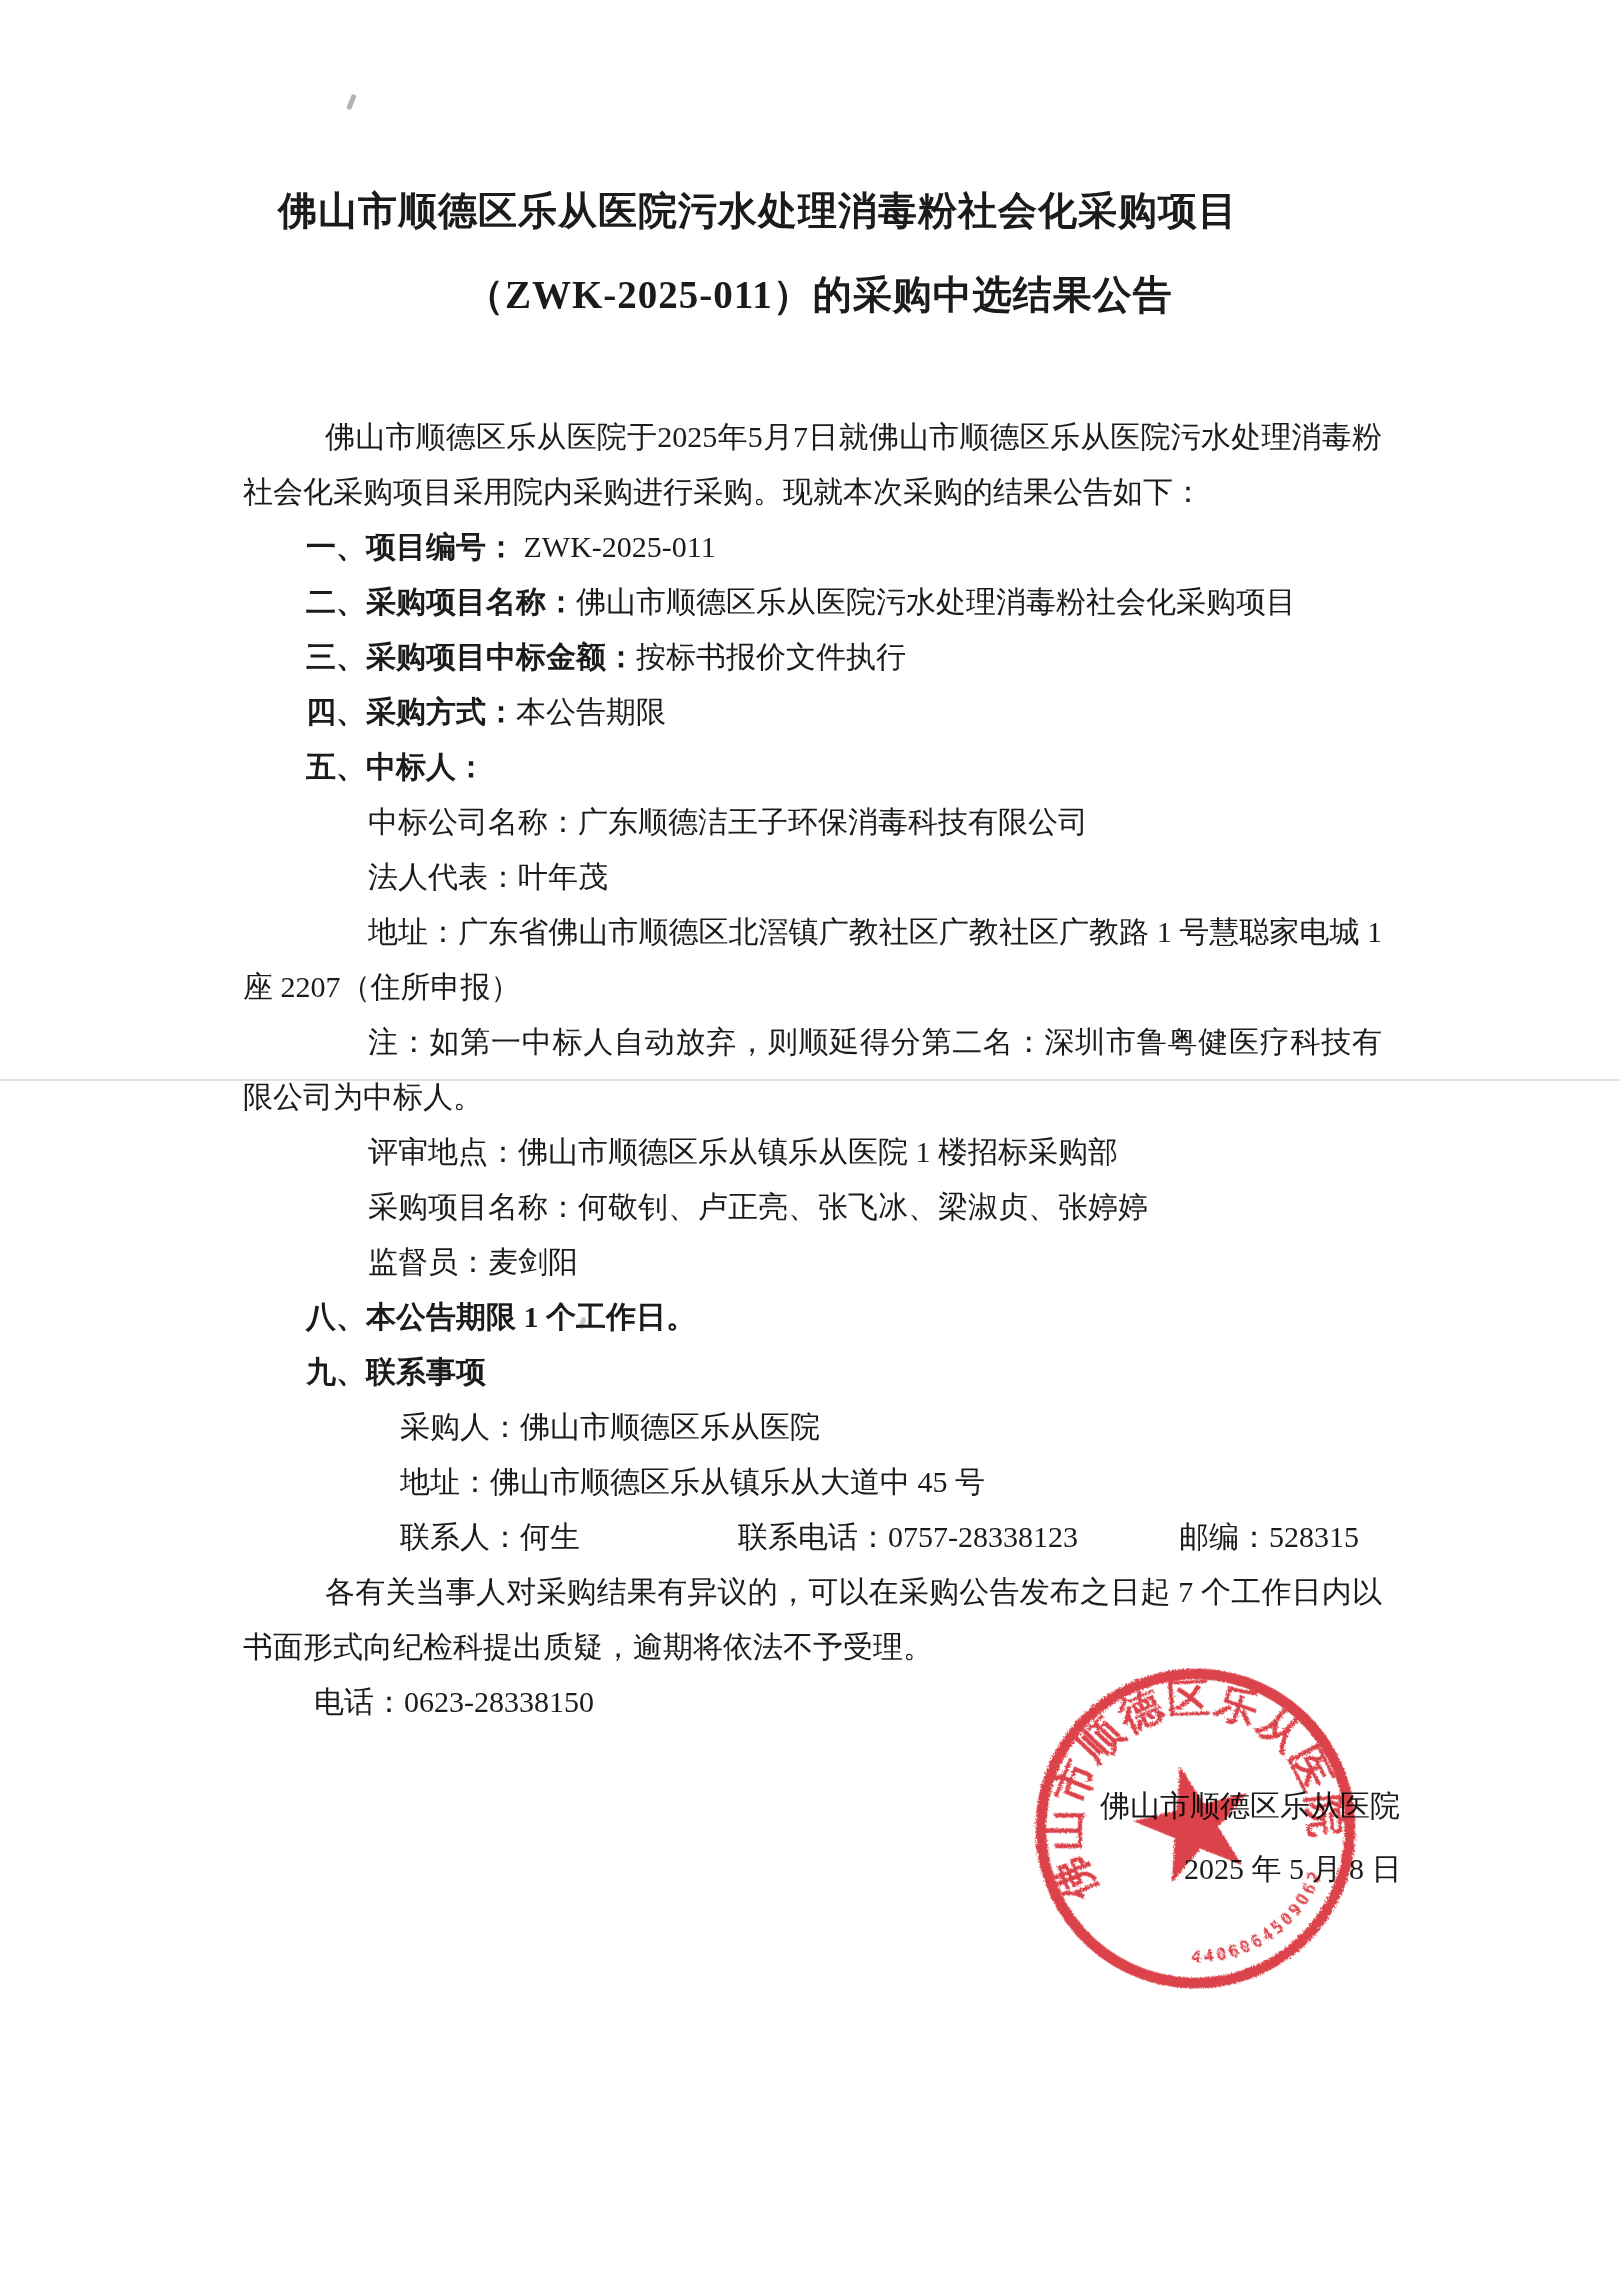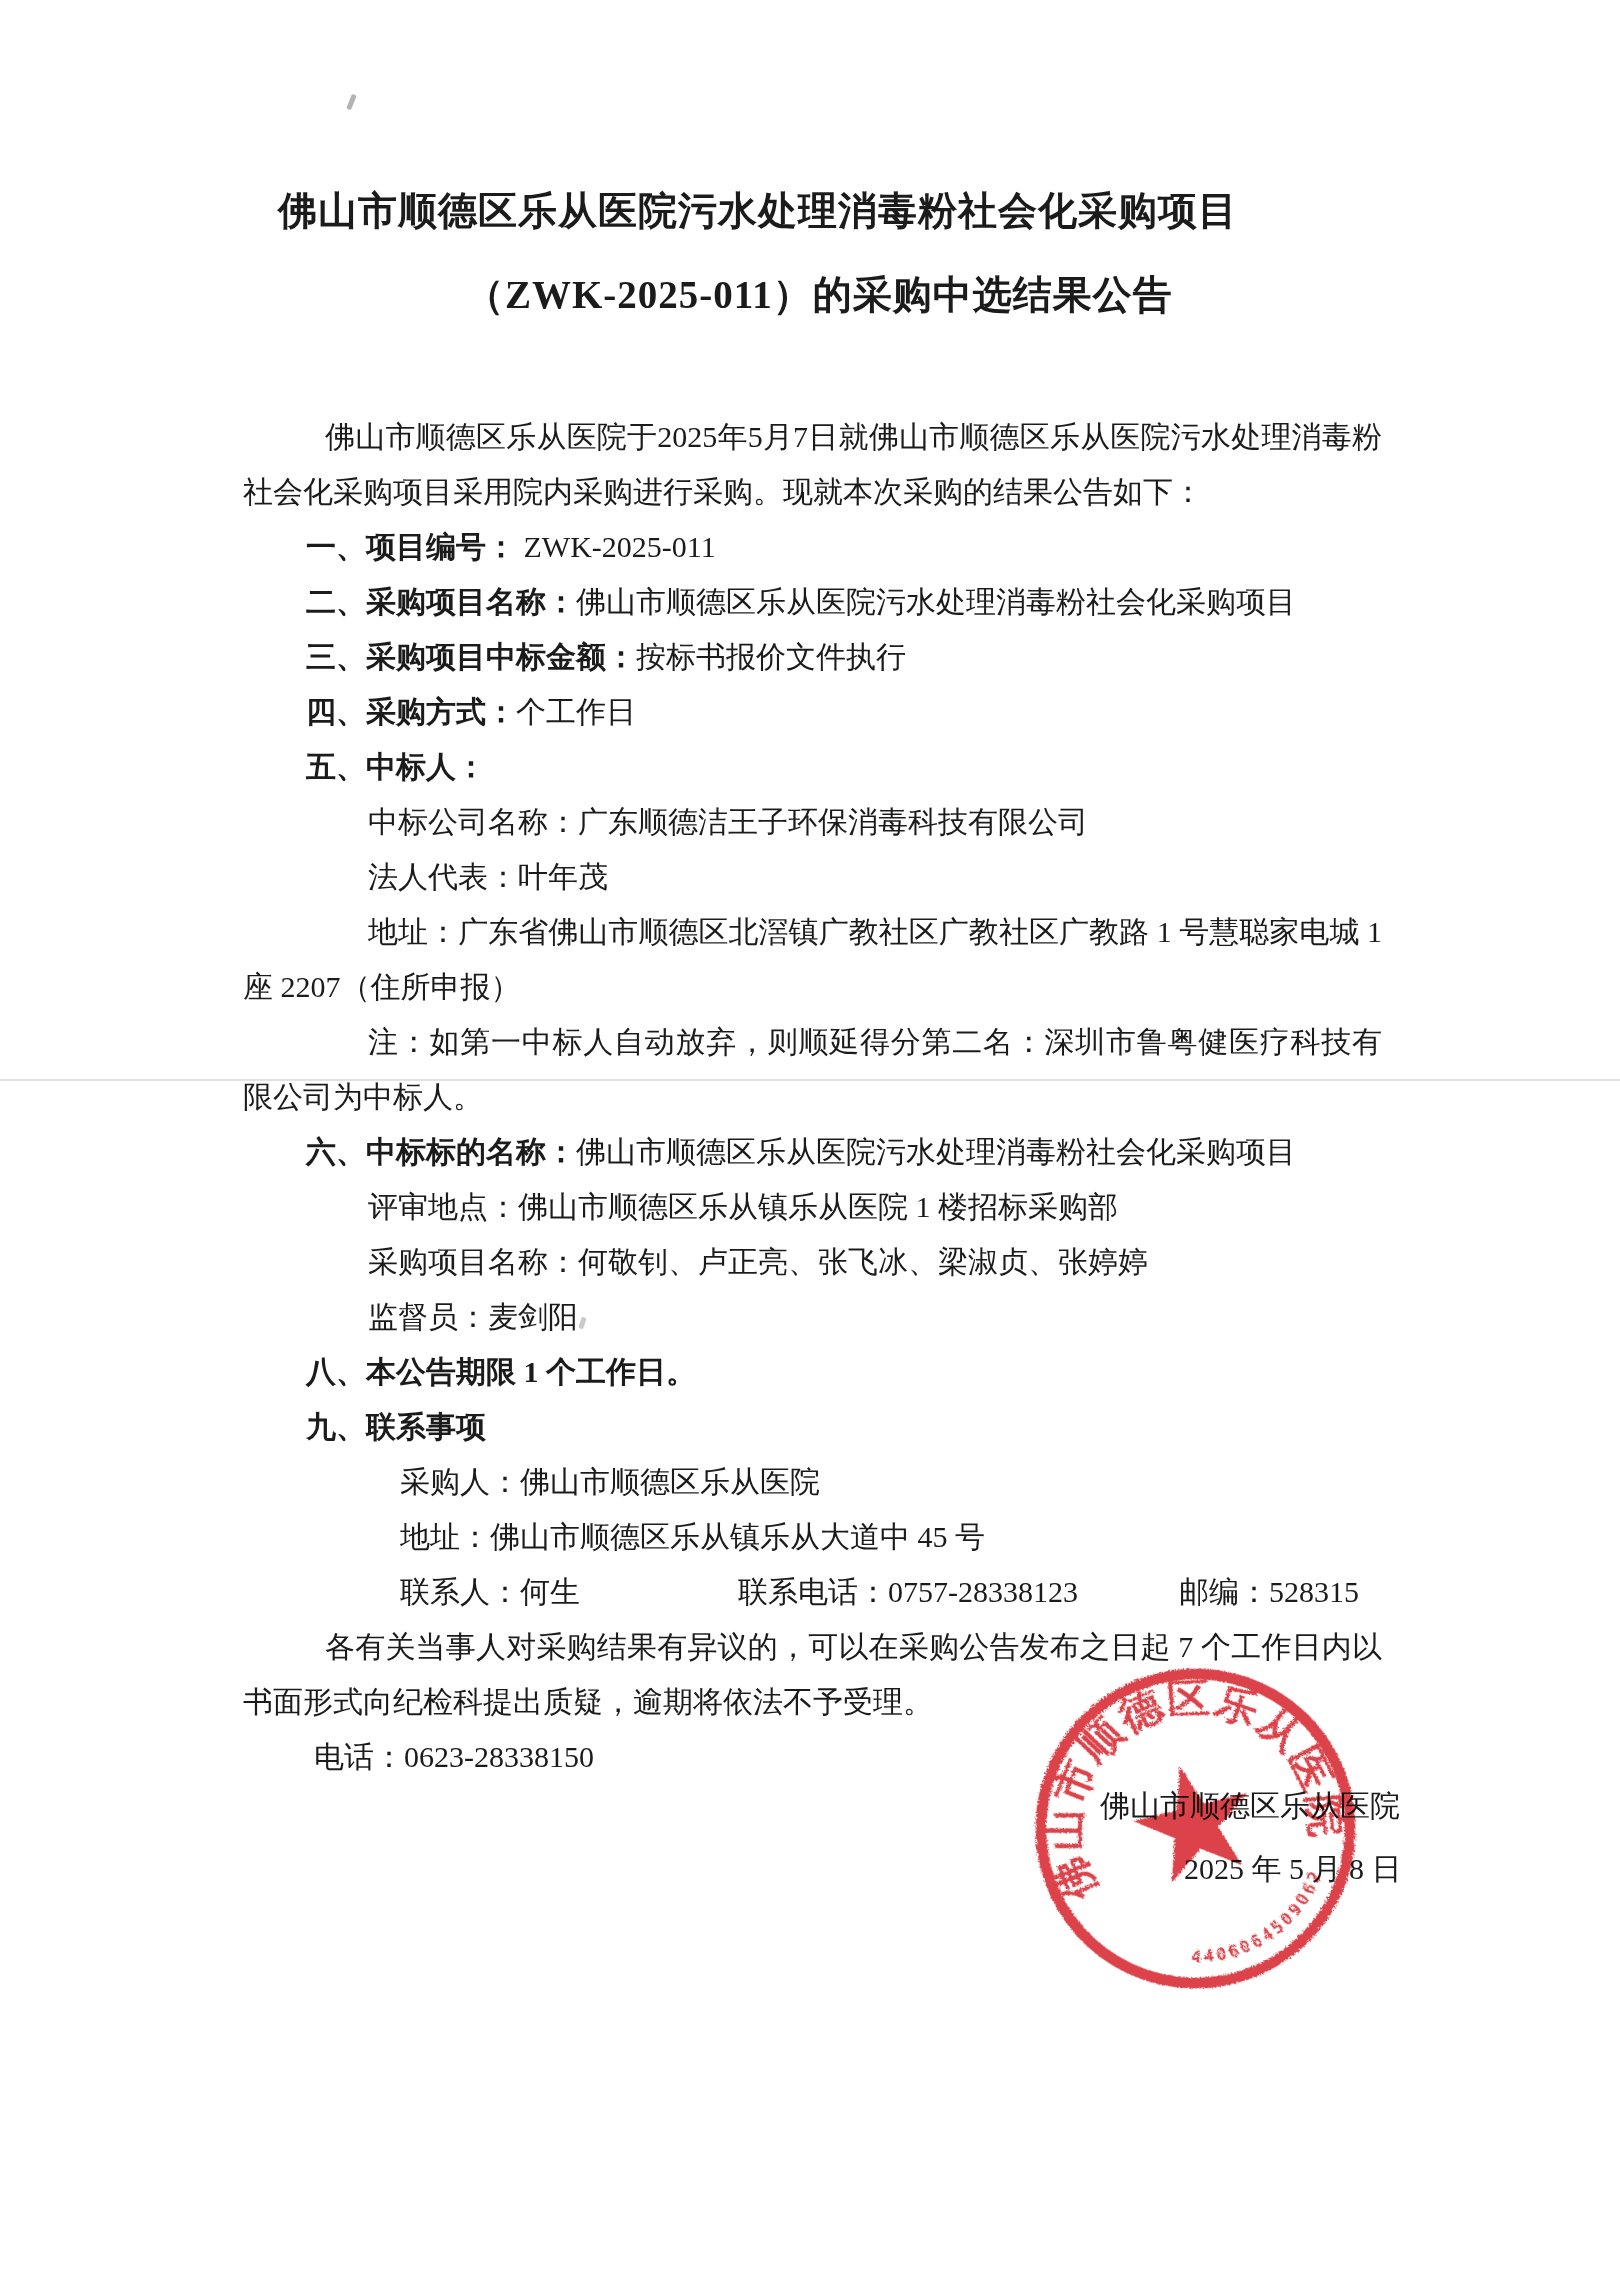"个工作日" span { text: 个工作日 -> 本公告期限 }
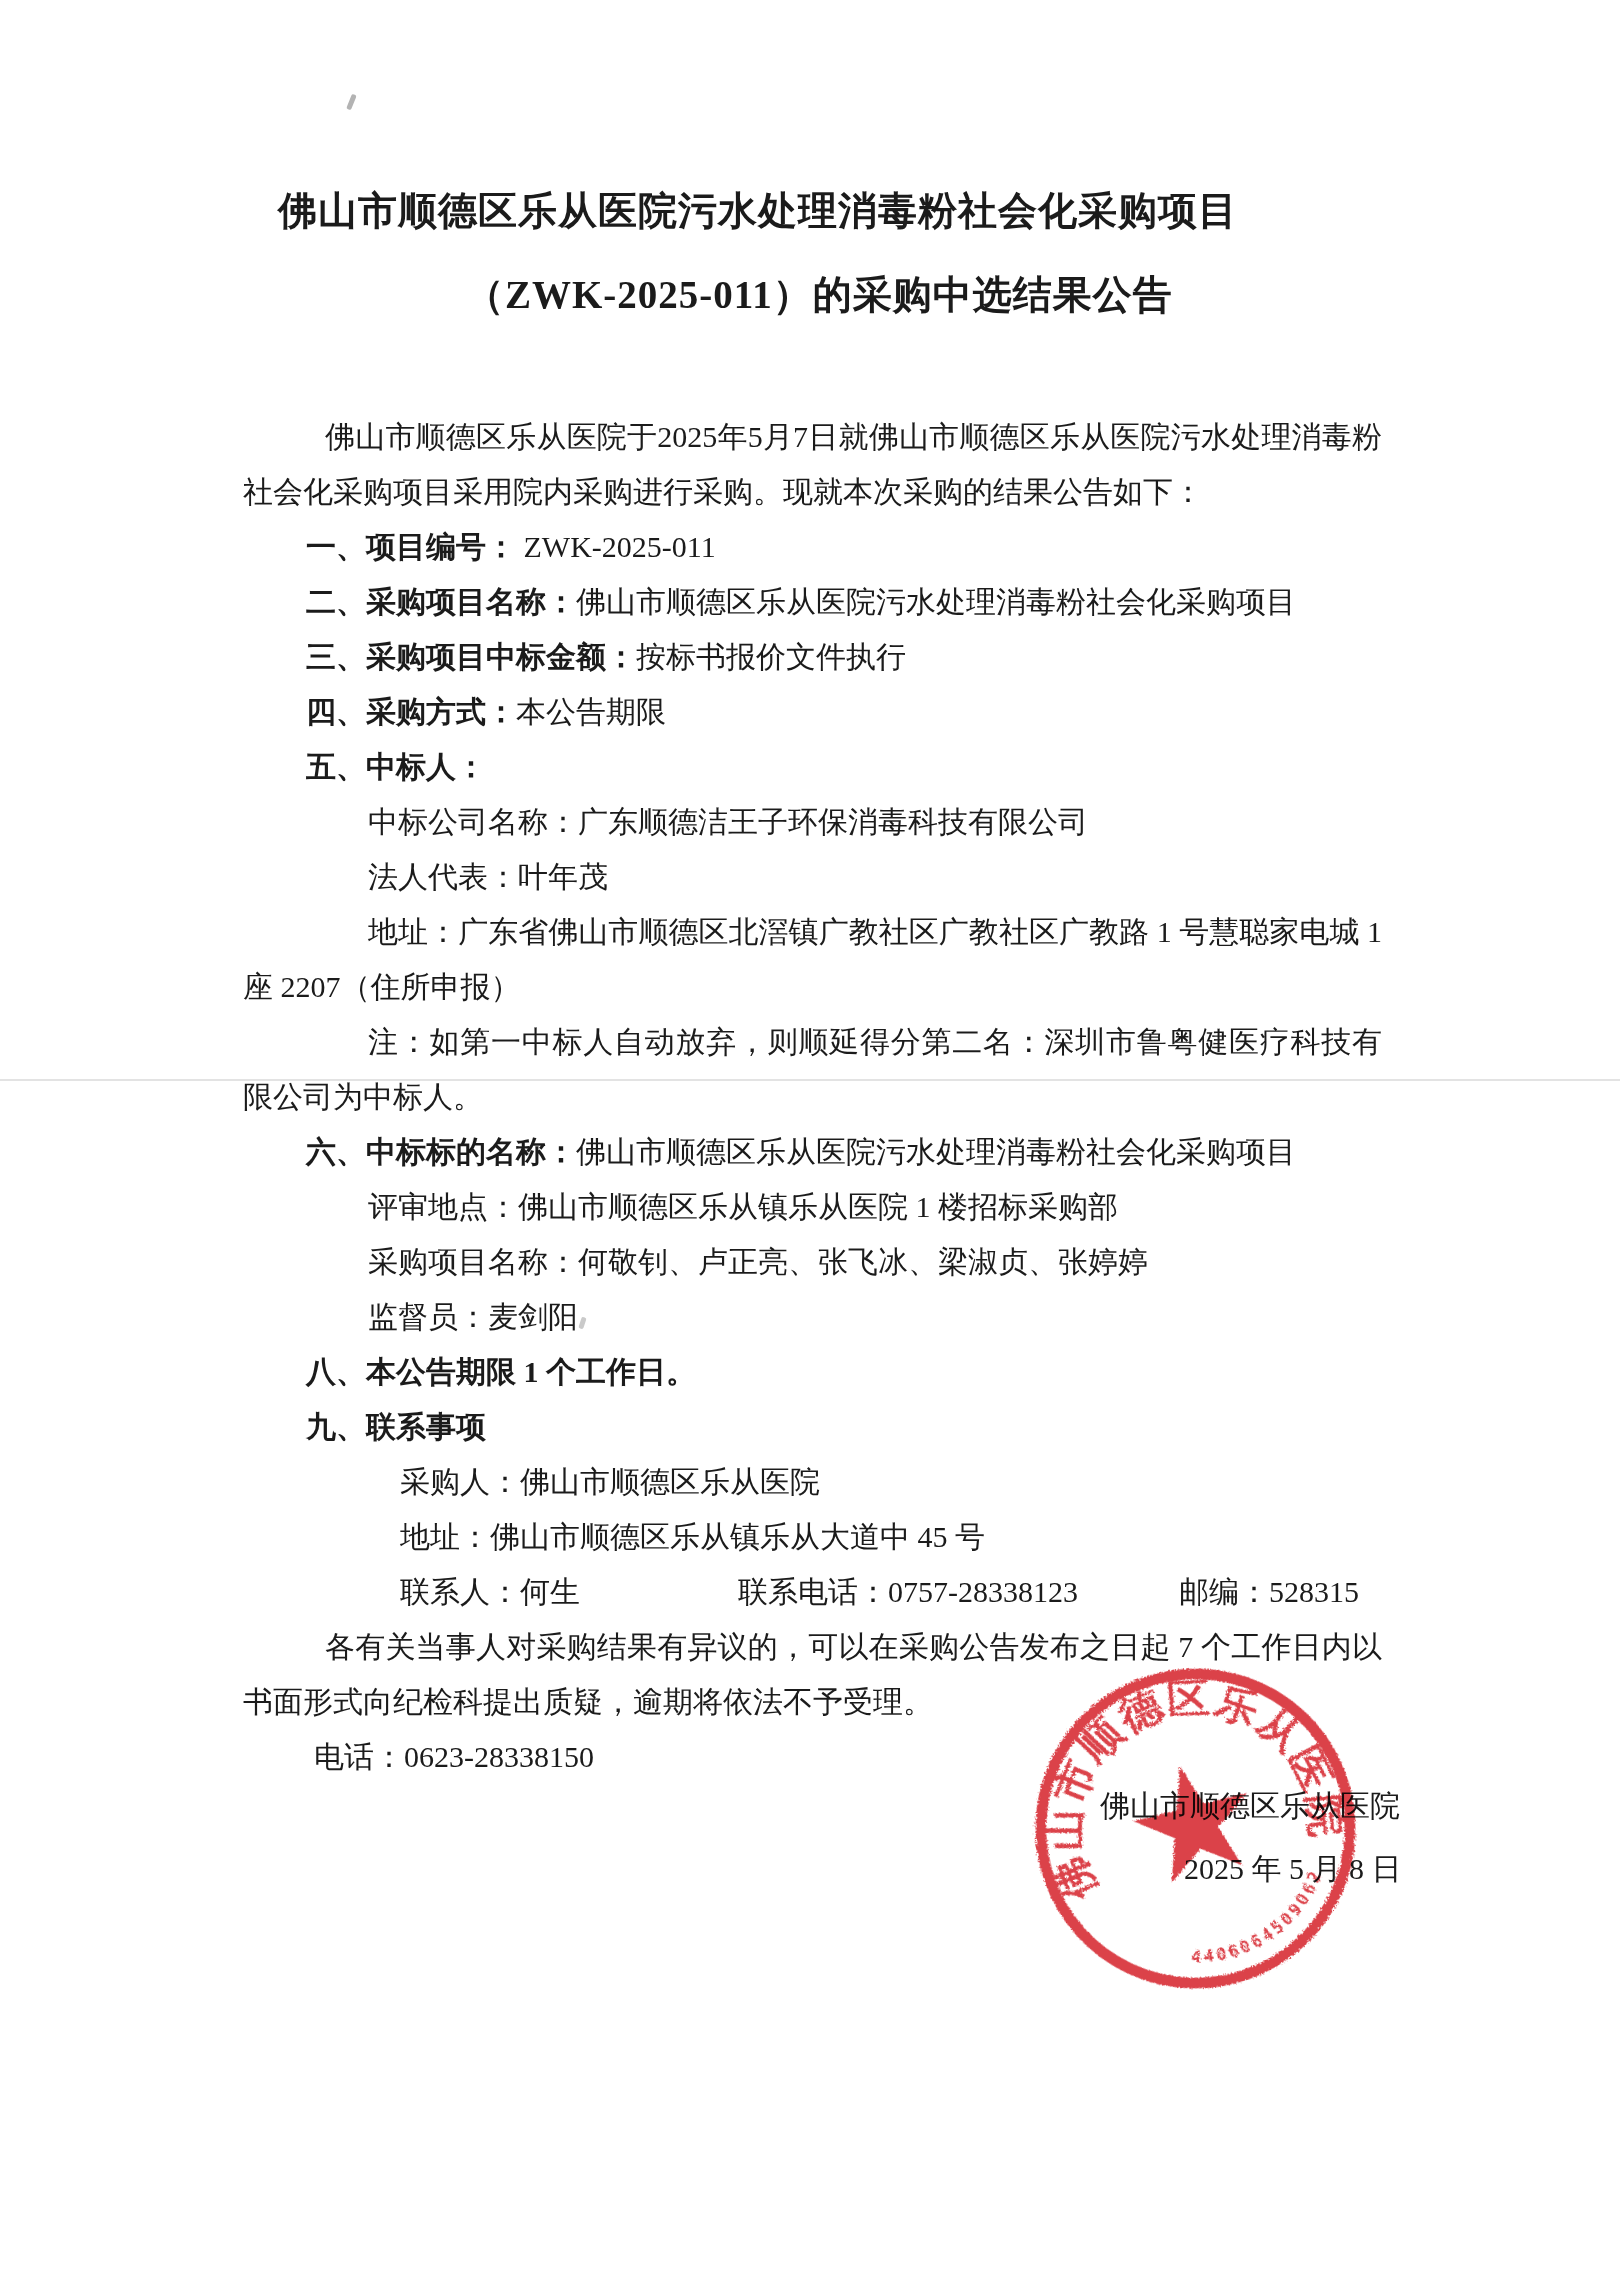"六、中标标的名称：佛山市顺德区乐从医院污水处理消毒粉社会化采购项目" div.line { html: <div><span>六、中标标的名称：</span><span>佛山市顺德区乐从医院污水处理消毒粉社会化采购项目</span></div> -> none }
